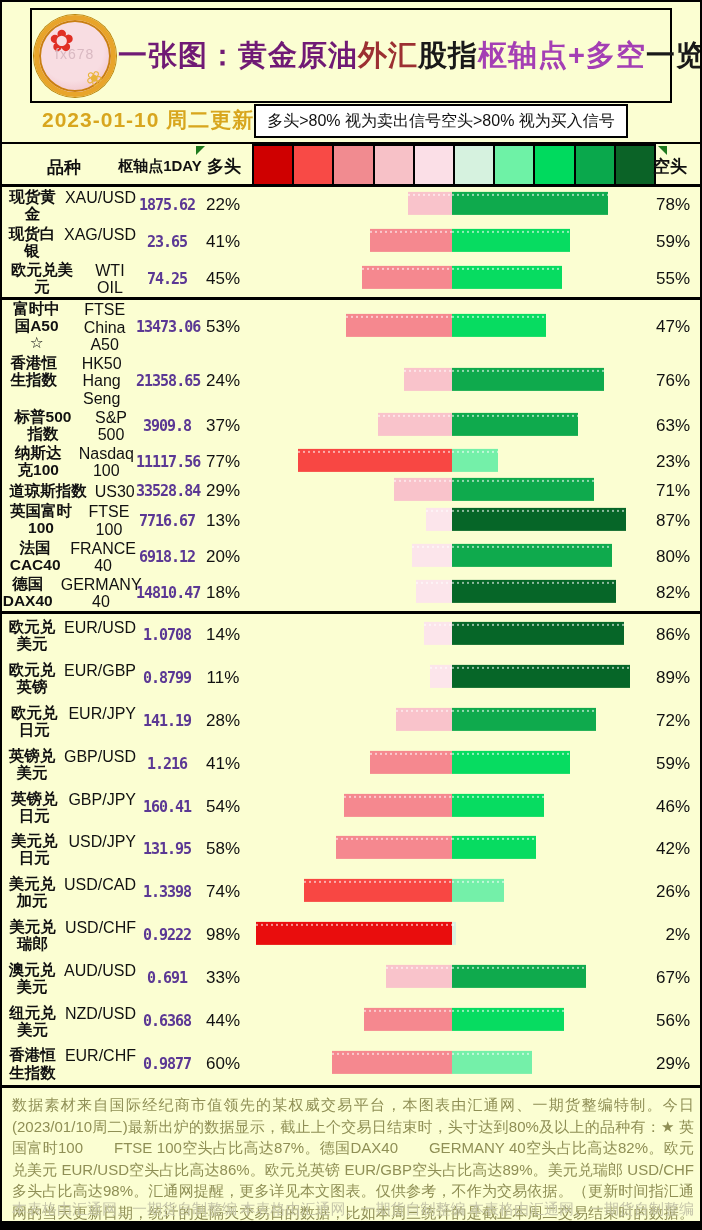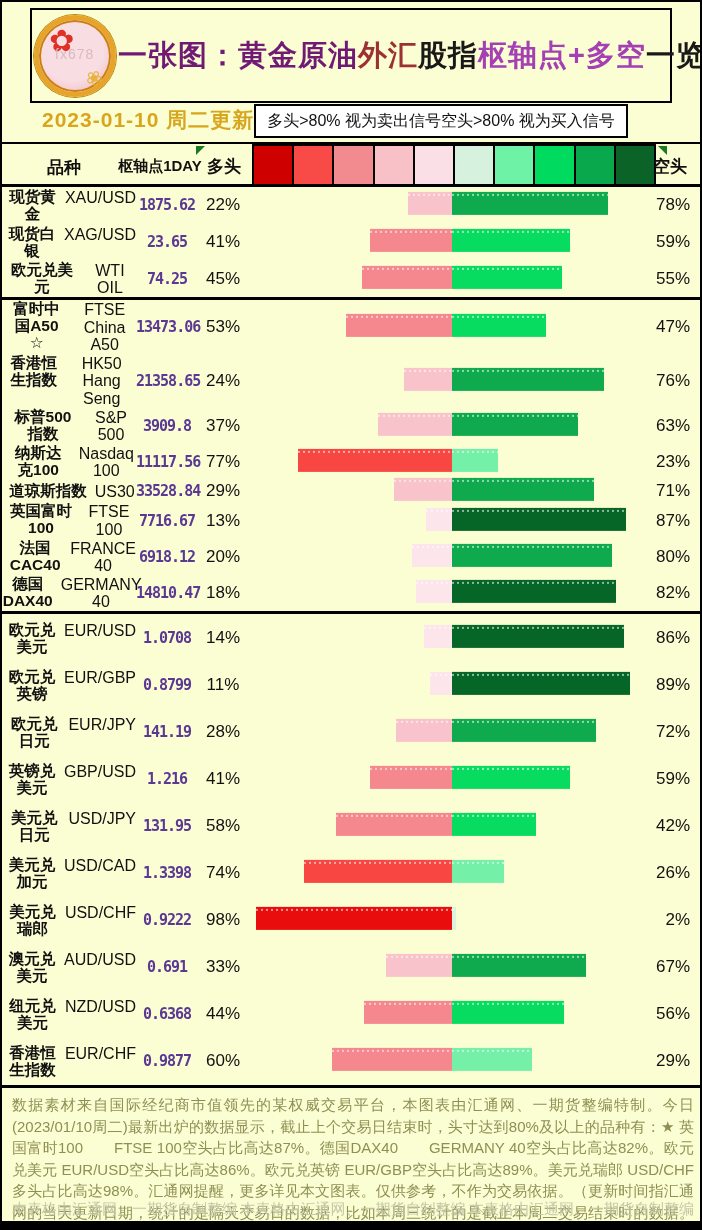"英镑兑日元" div.row { html: none -> <div> <div> <div>英镑兑日元</div> <div>GBP/JPY</div> </div> <div>160.41</div> <div>54%</div> <div> <div></div> <div></div> </div> <div>46%</div> </div> }
